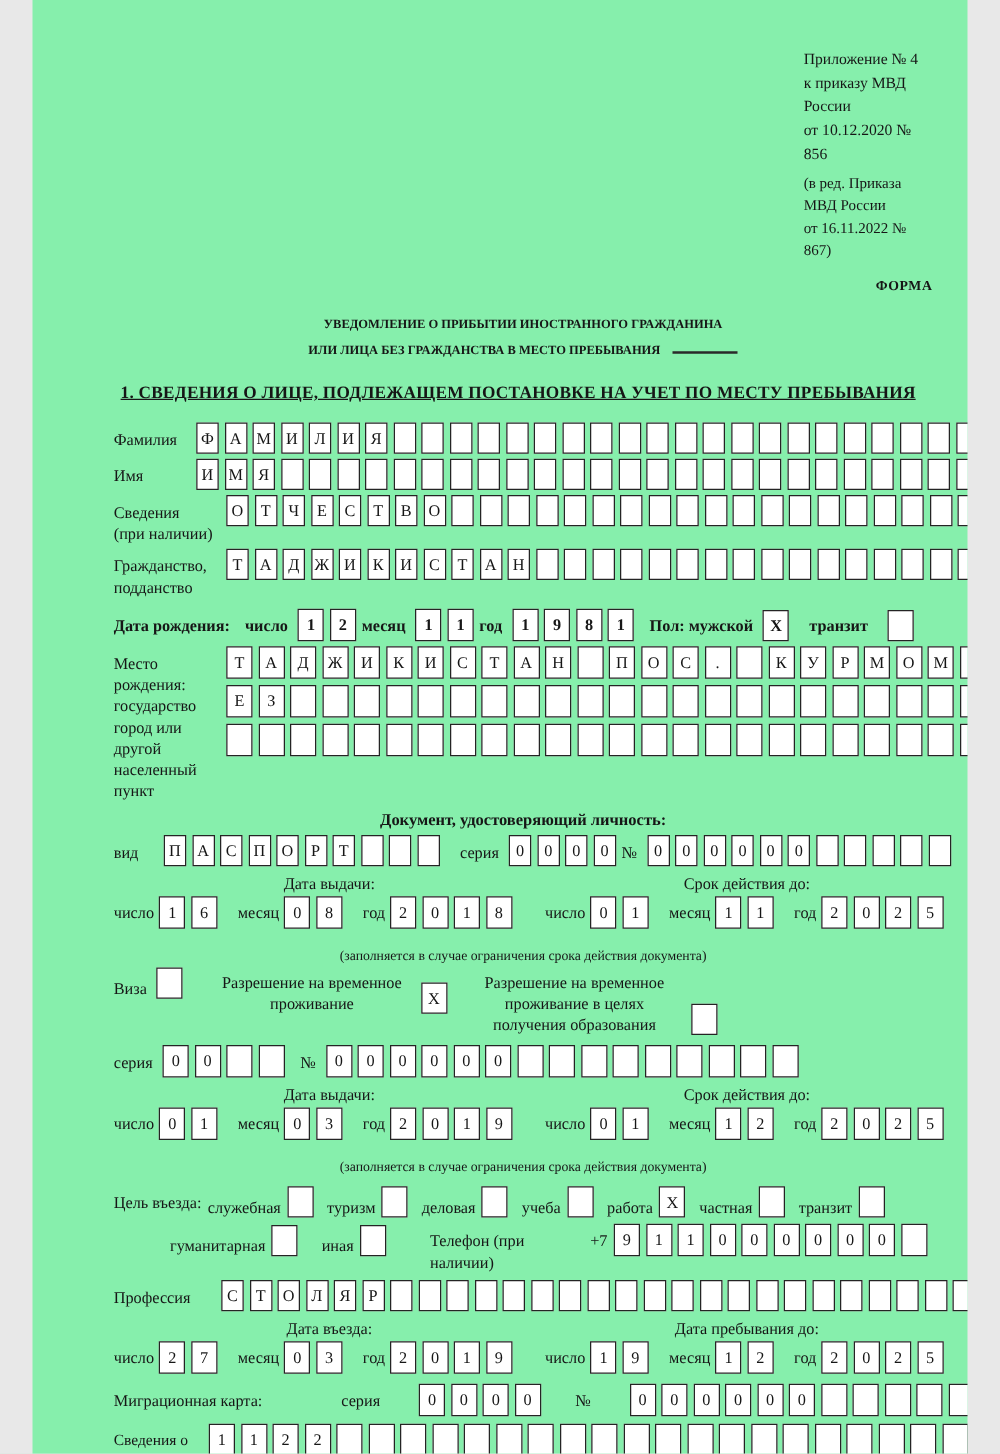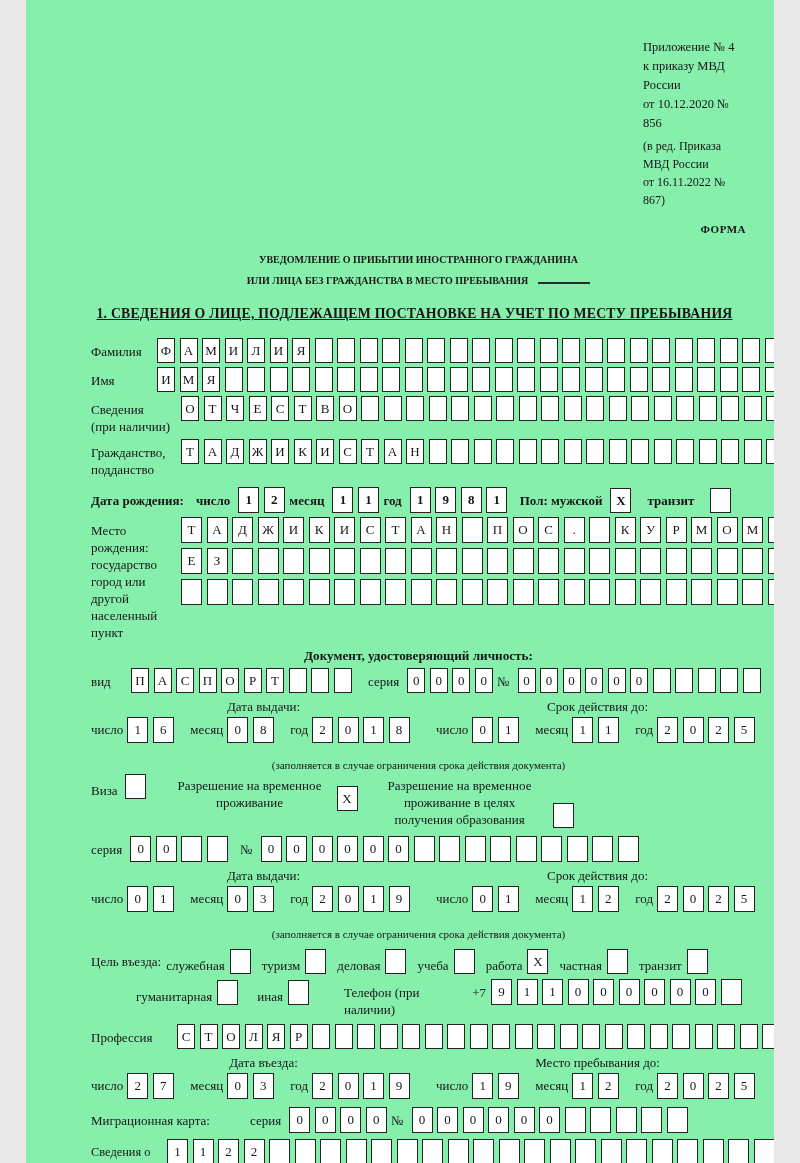"Место пребывания до:" div.dhead { text: Место -> Дата }
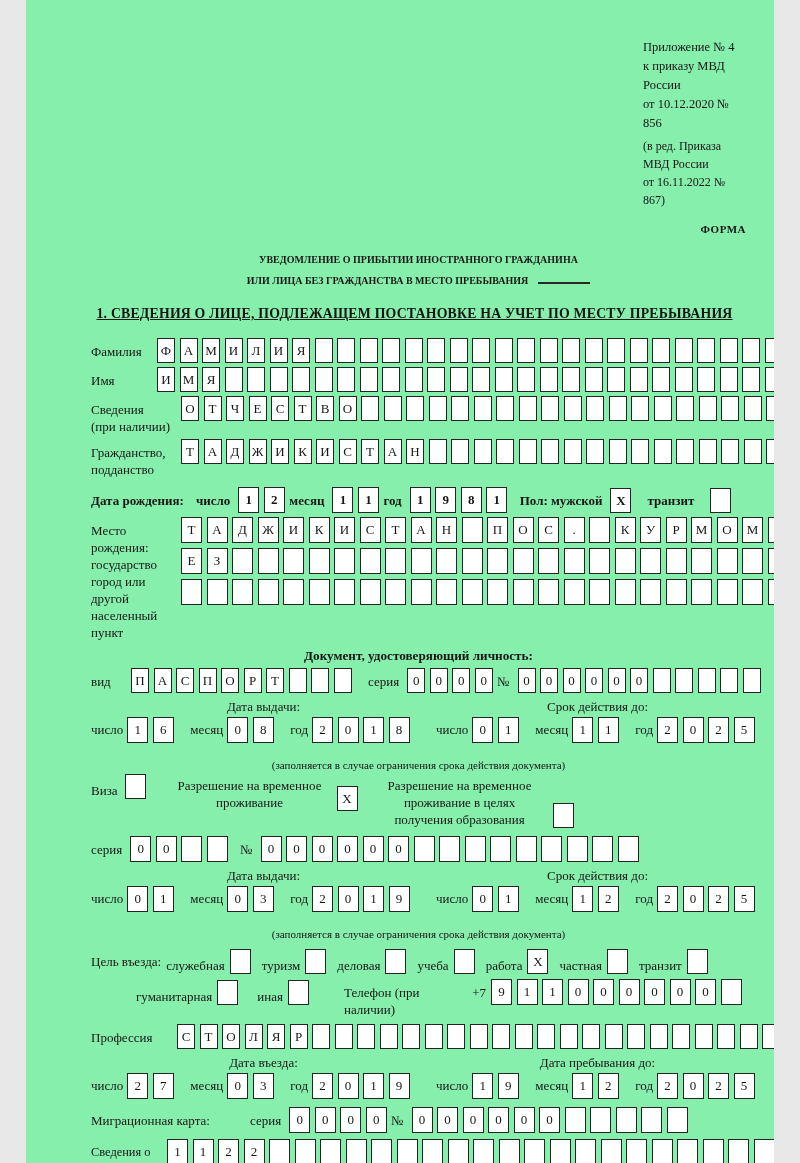"Миграционная карта:" div.frow { gap: none -> 23px }
